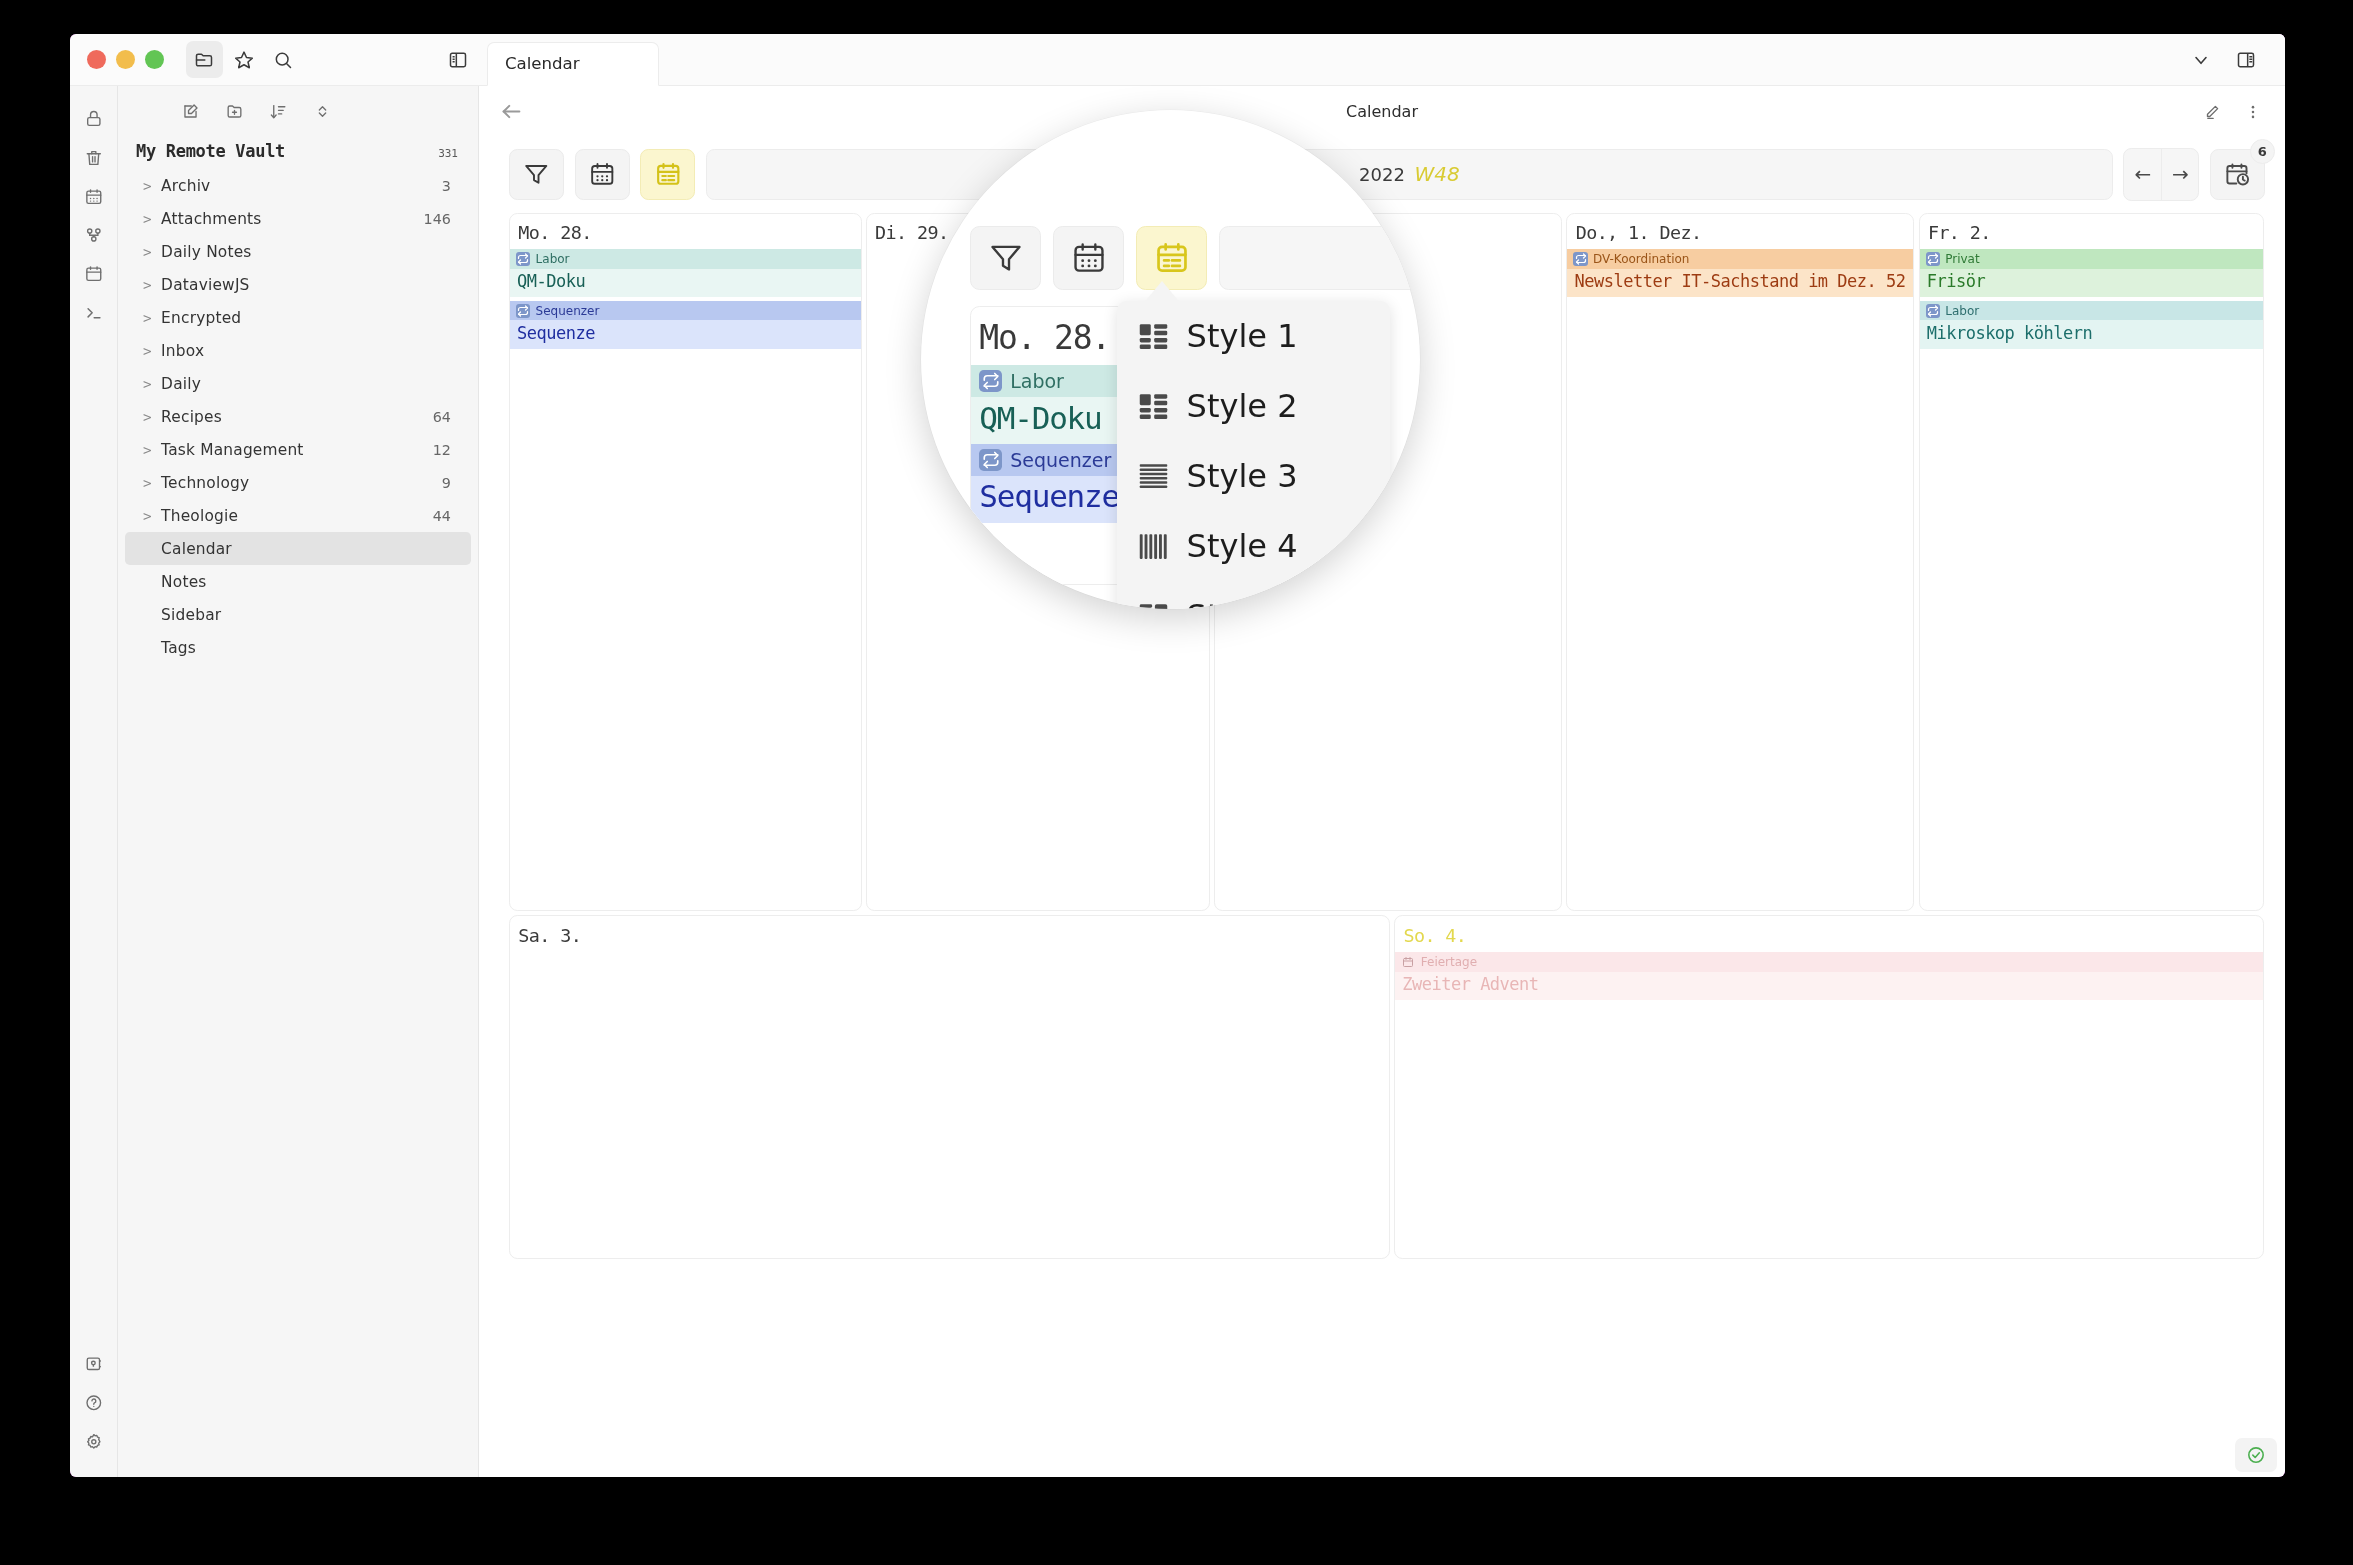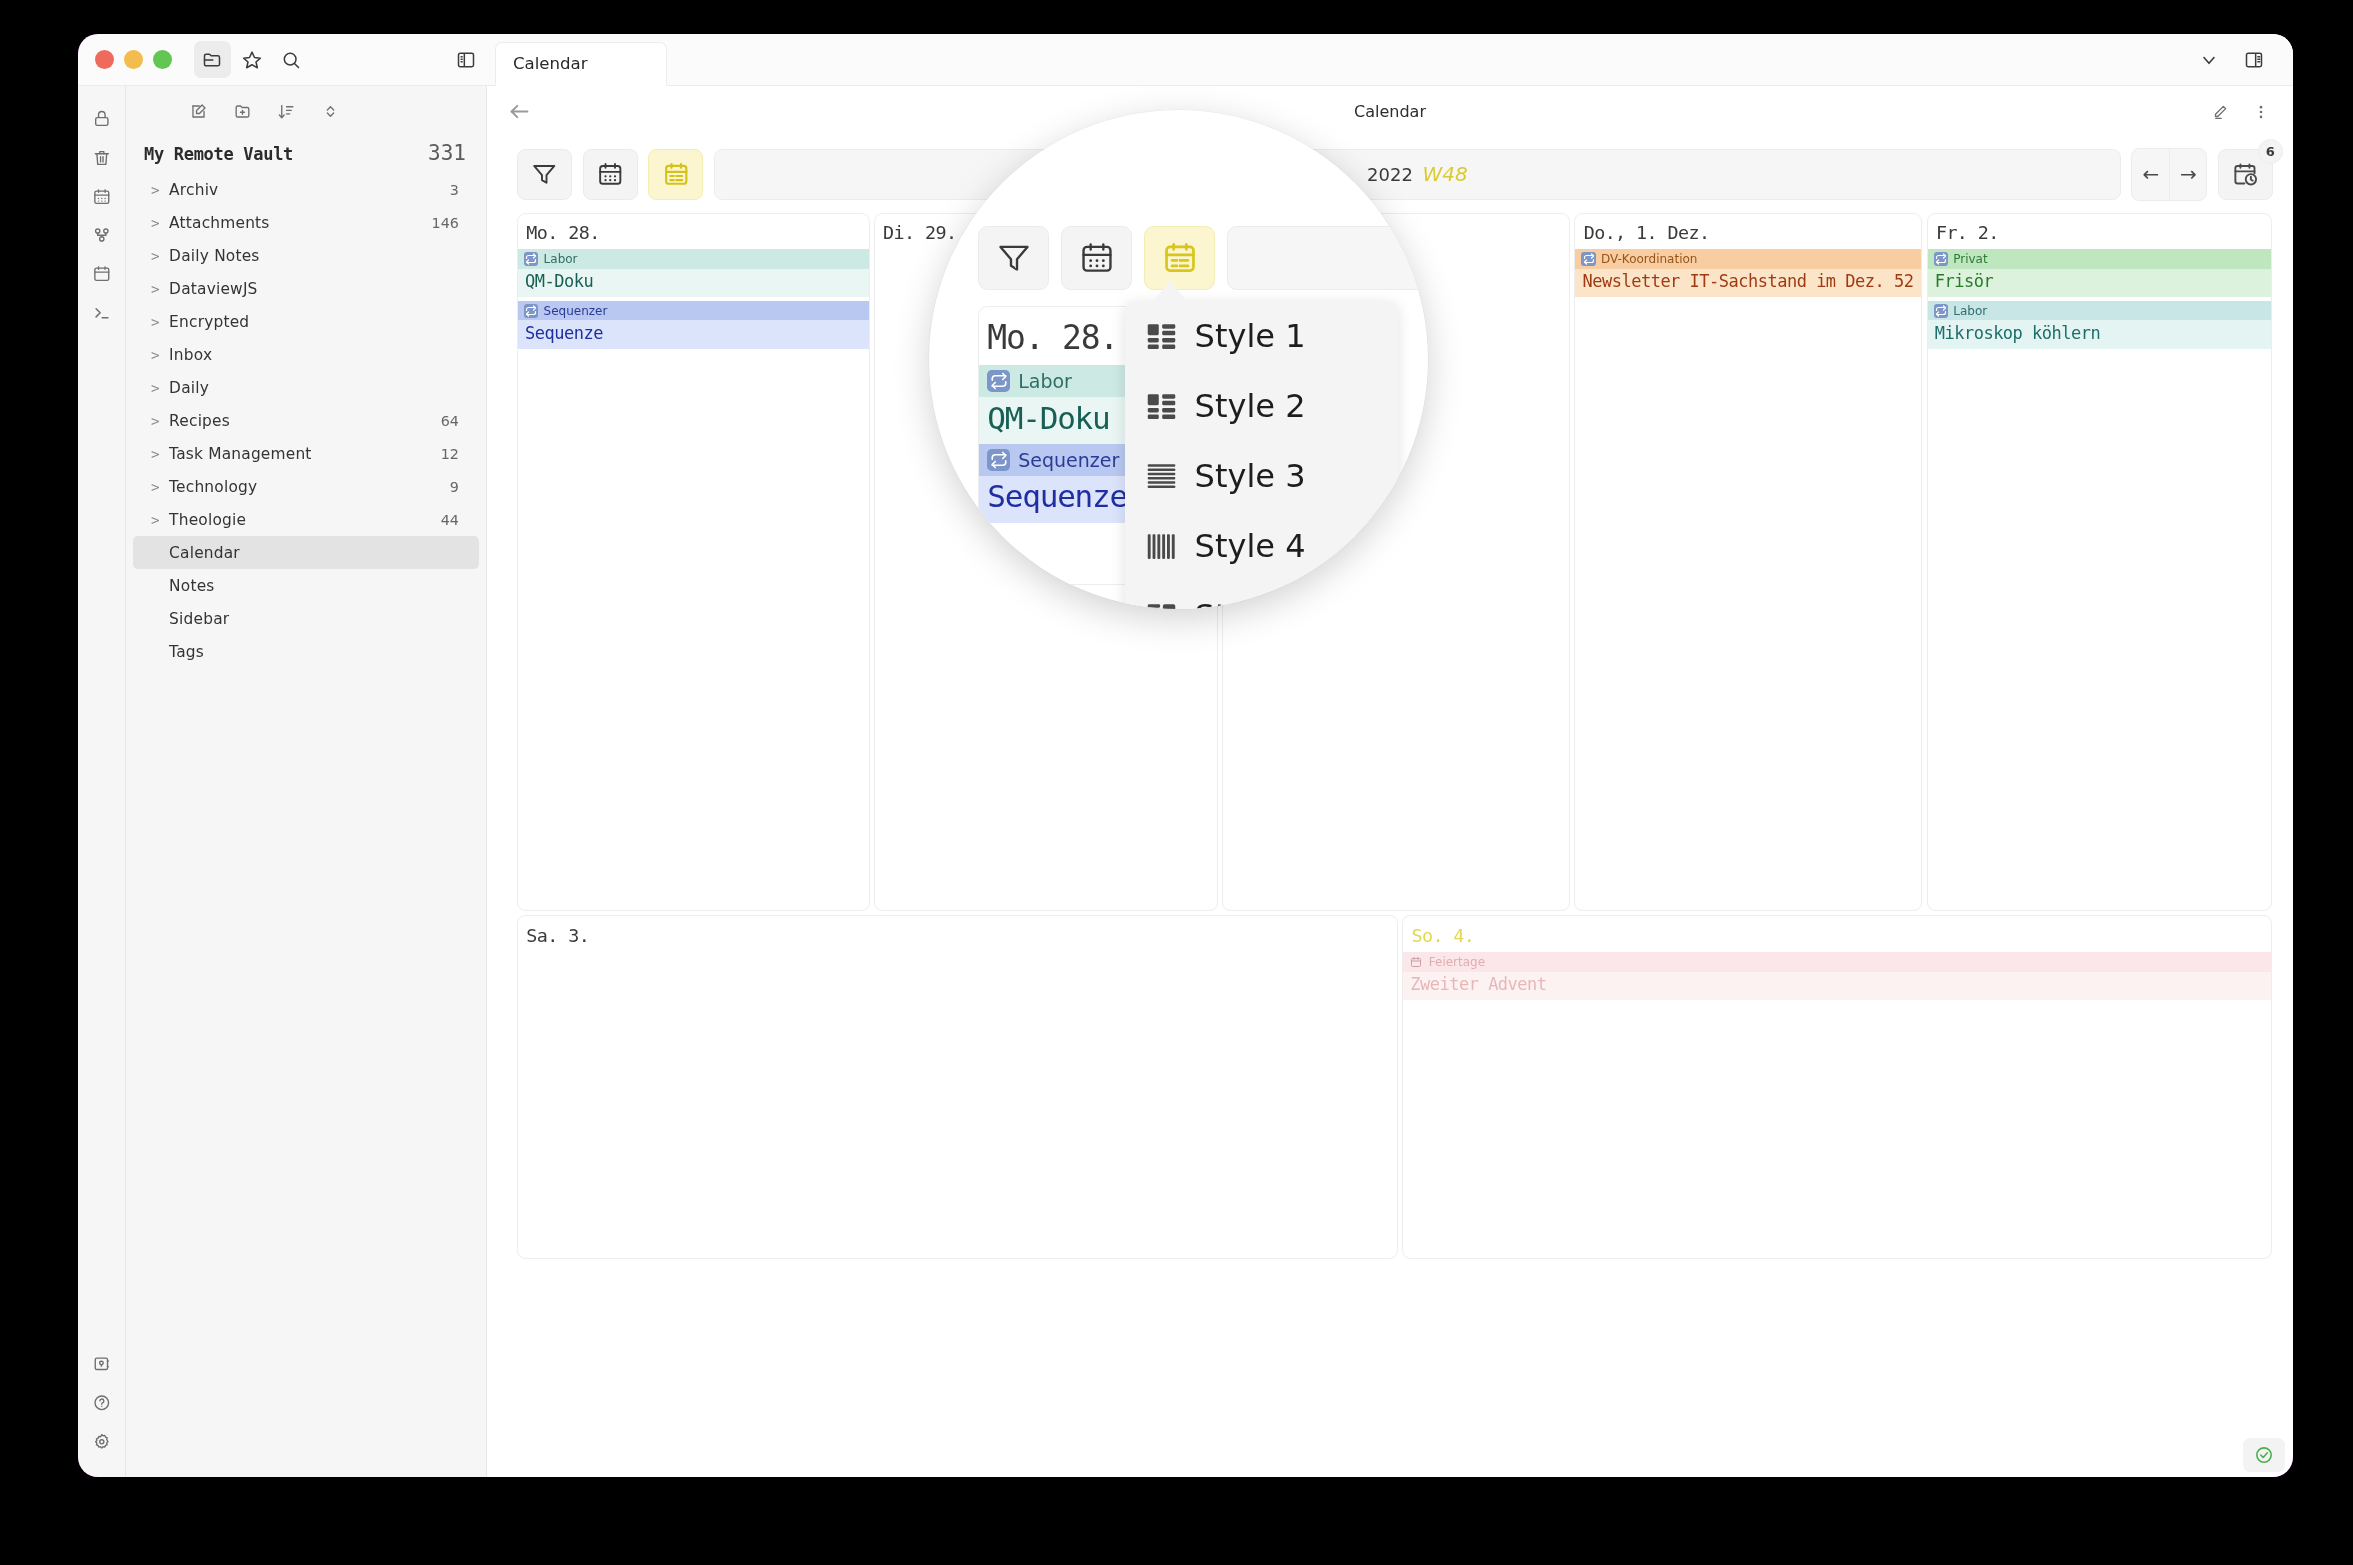"Calendar" #app-window { border-radius: 20px -> 6px; margin-left: 8px -> none }
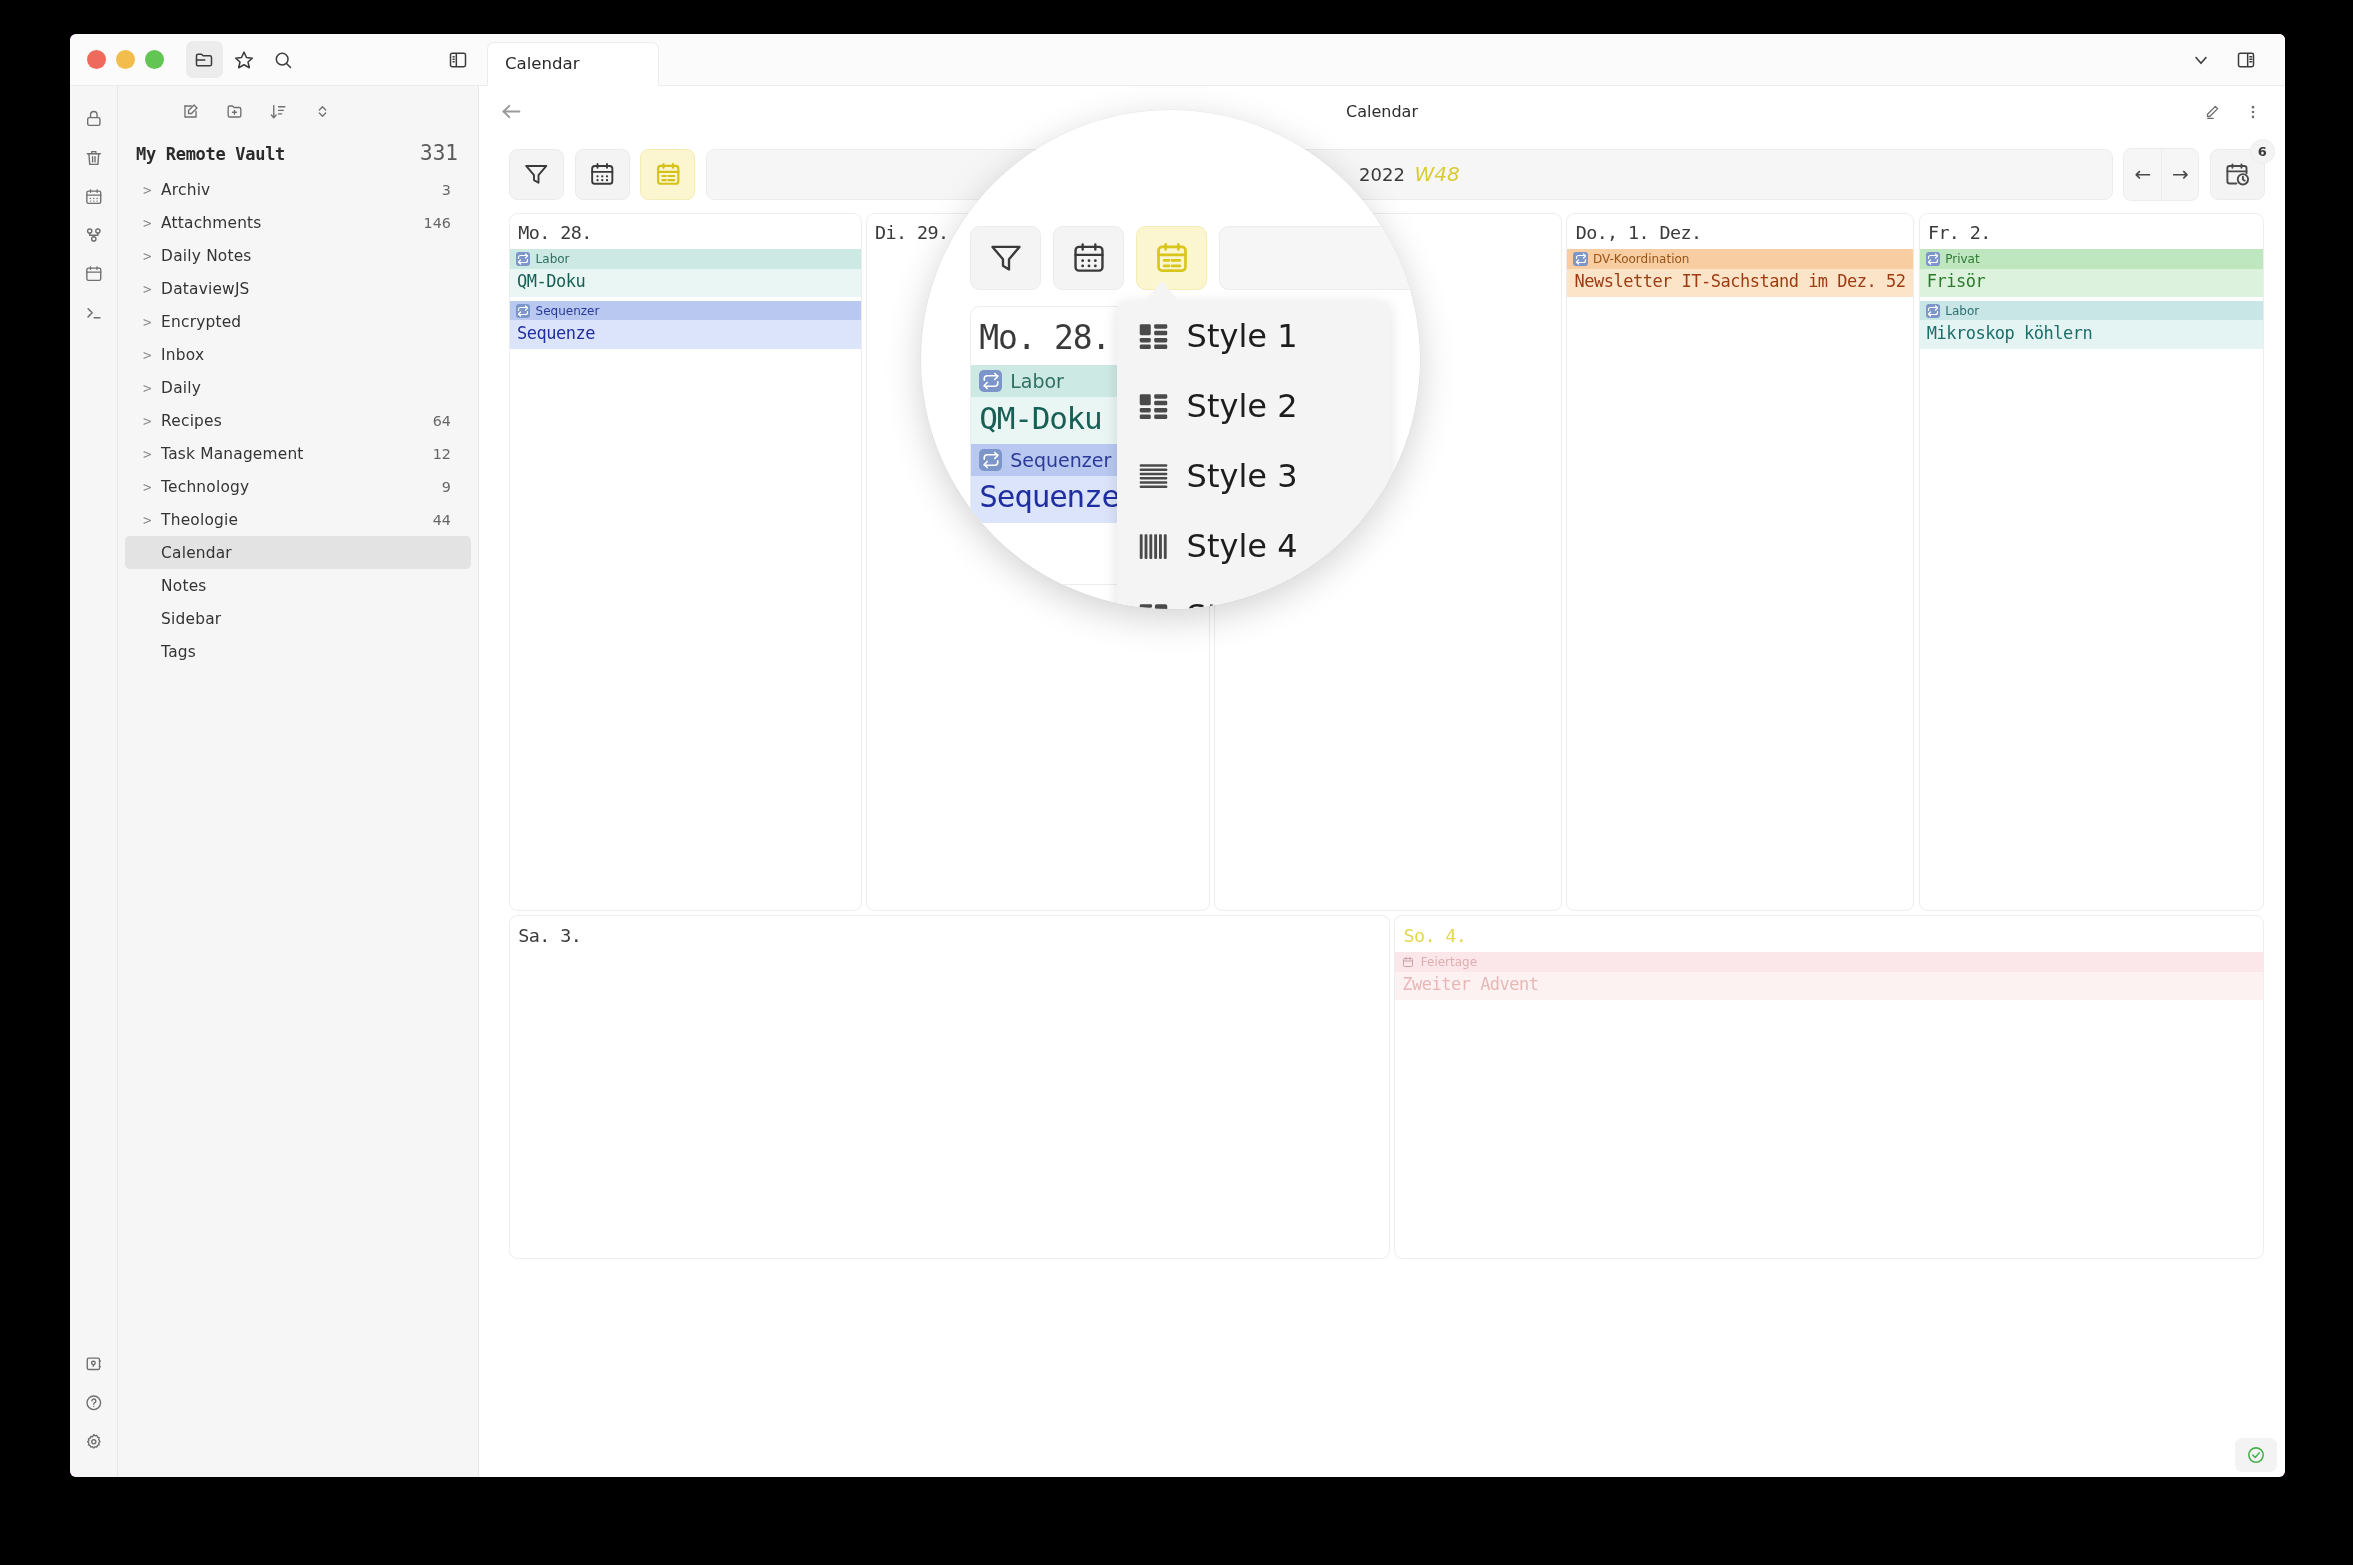"331" #vault-header .vcount { font-size: 21px -> 11px }
